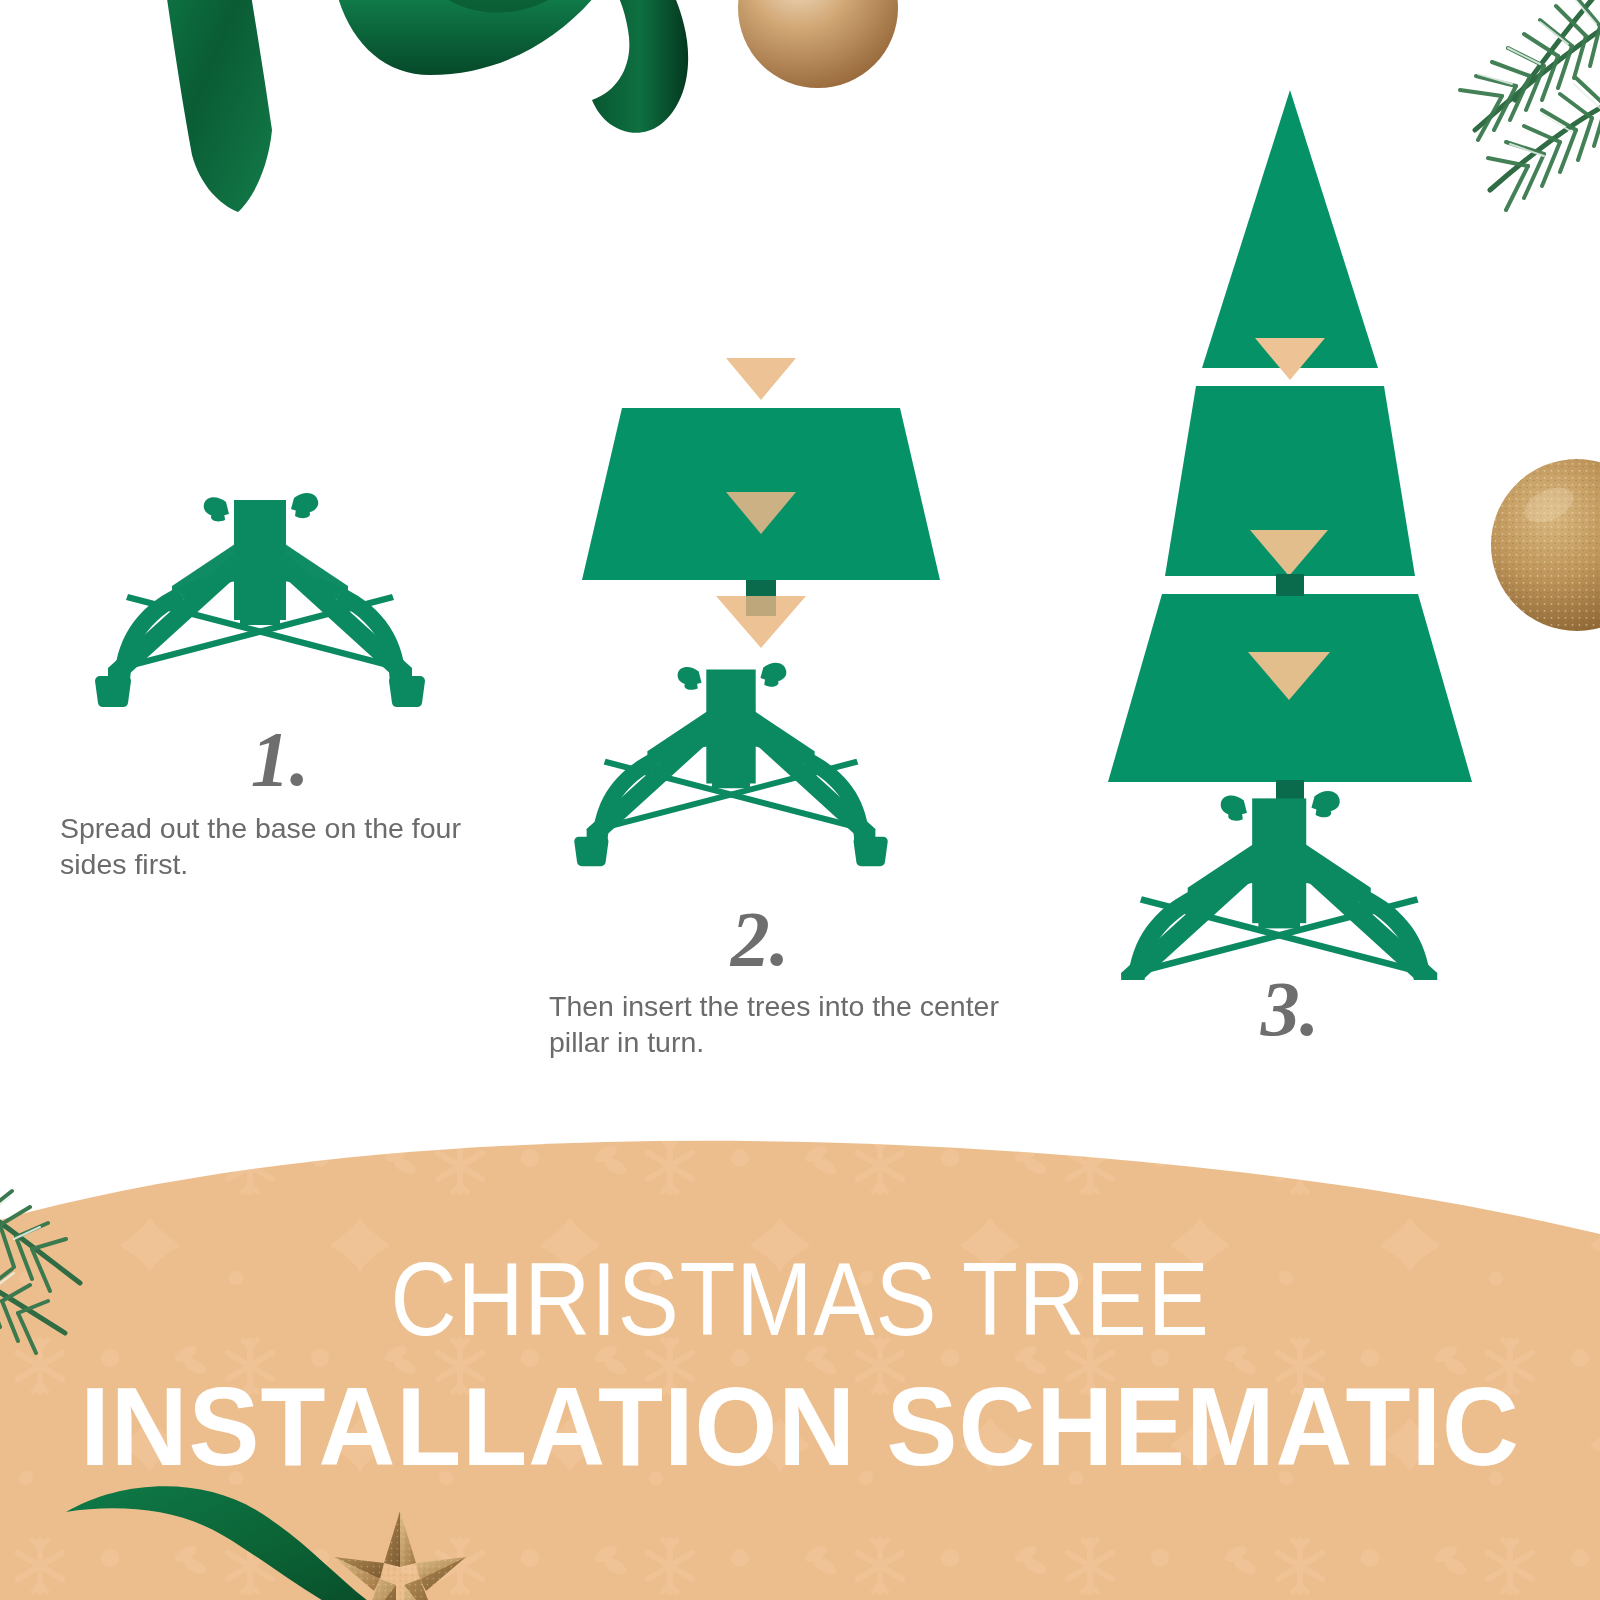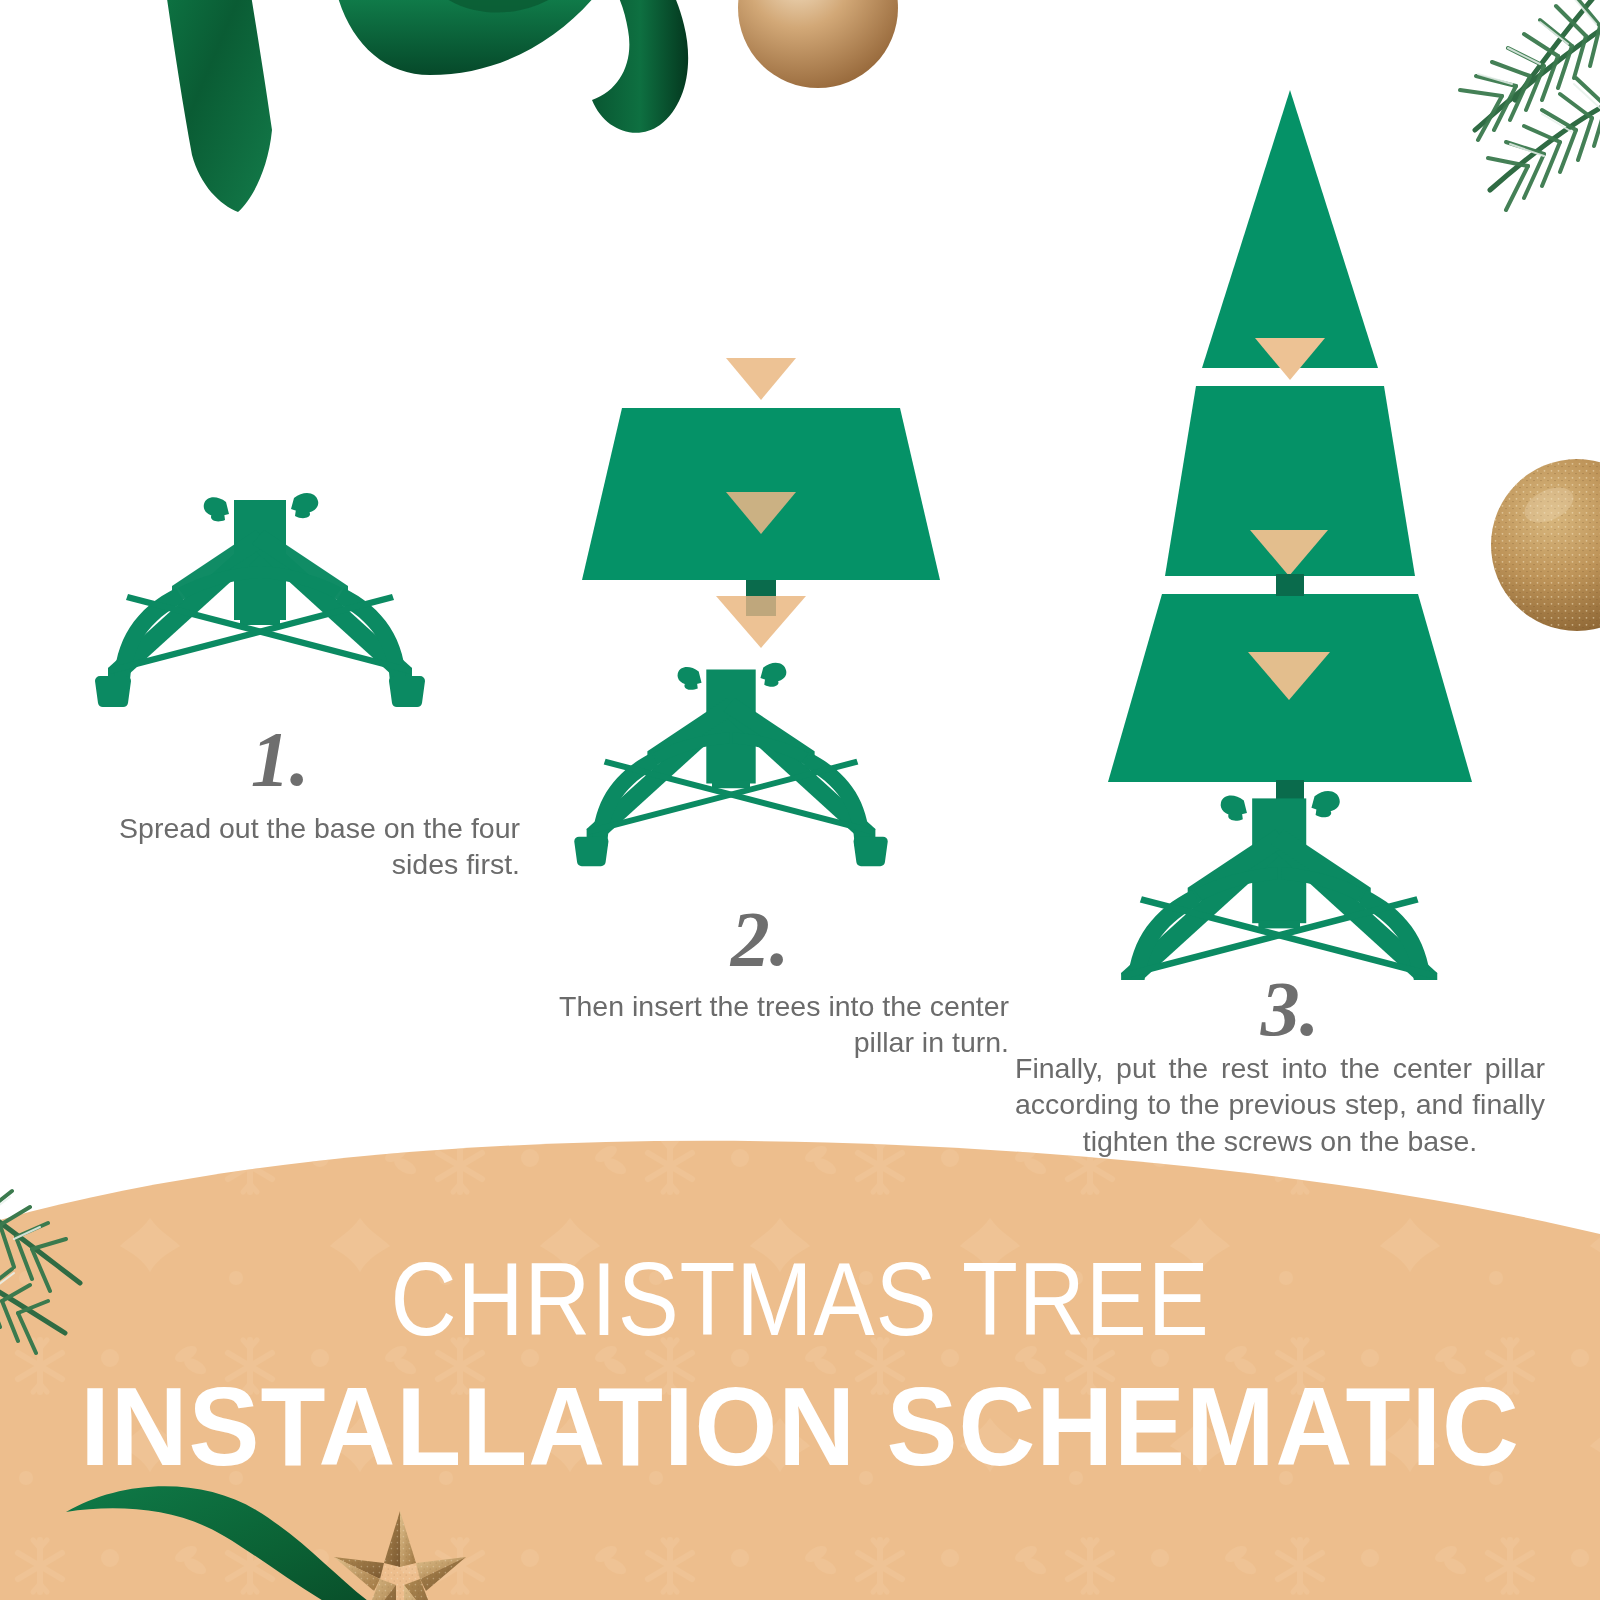"Spread out the base on" .step-caption { text-align: right -> left }
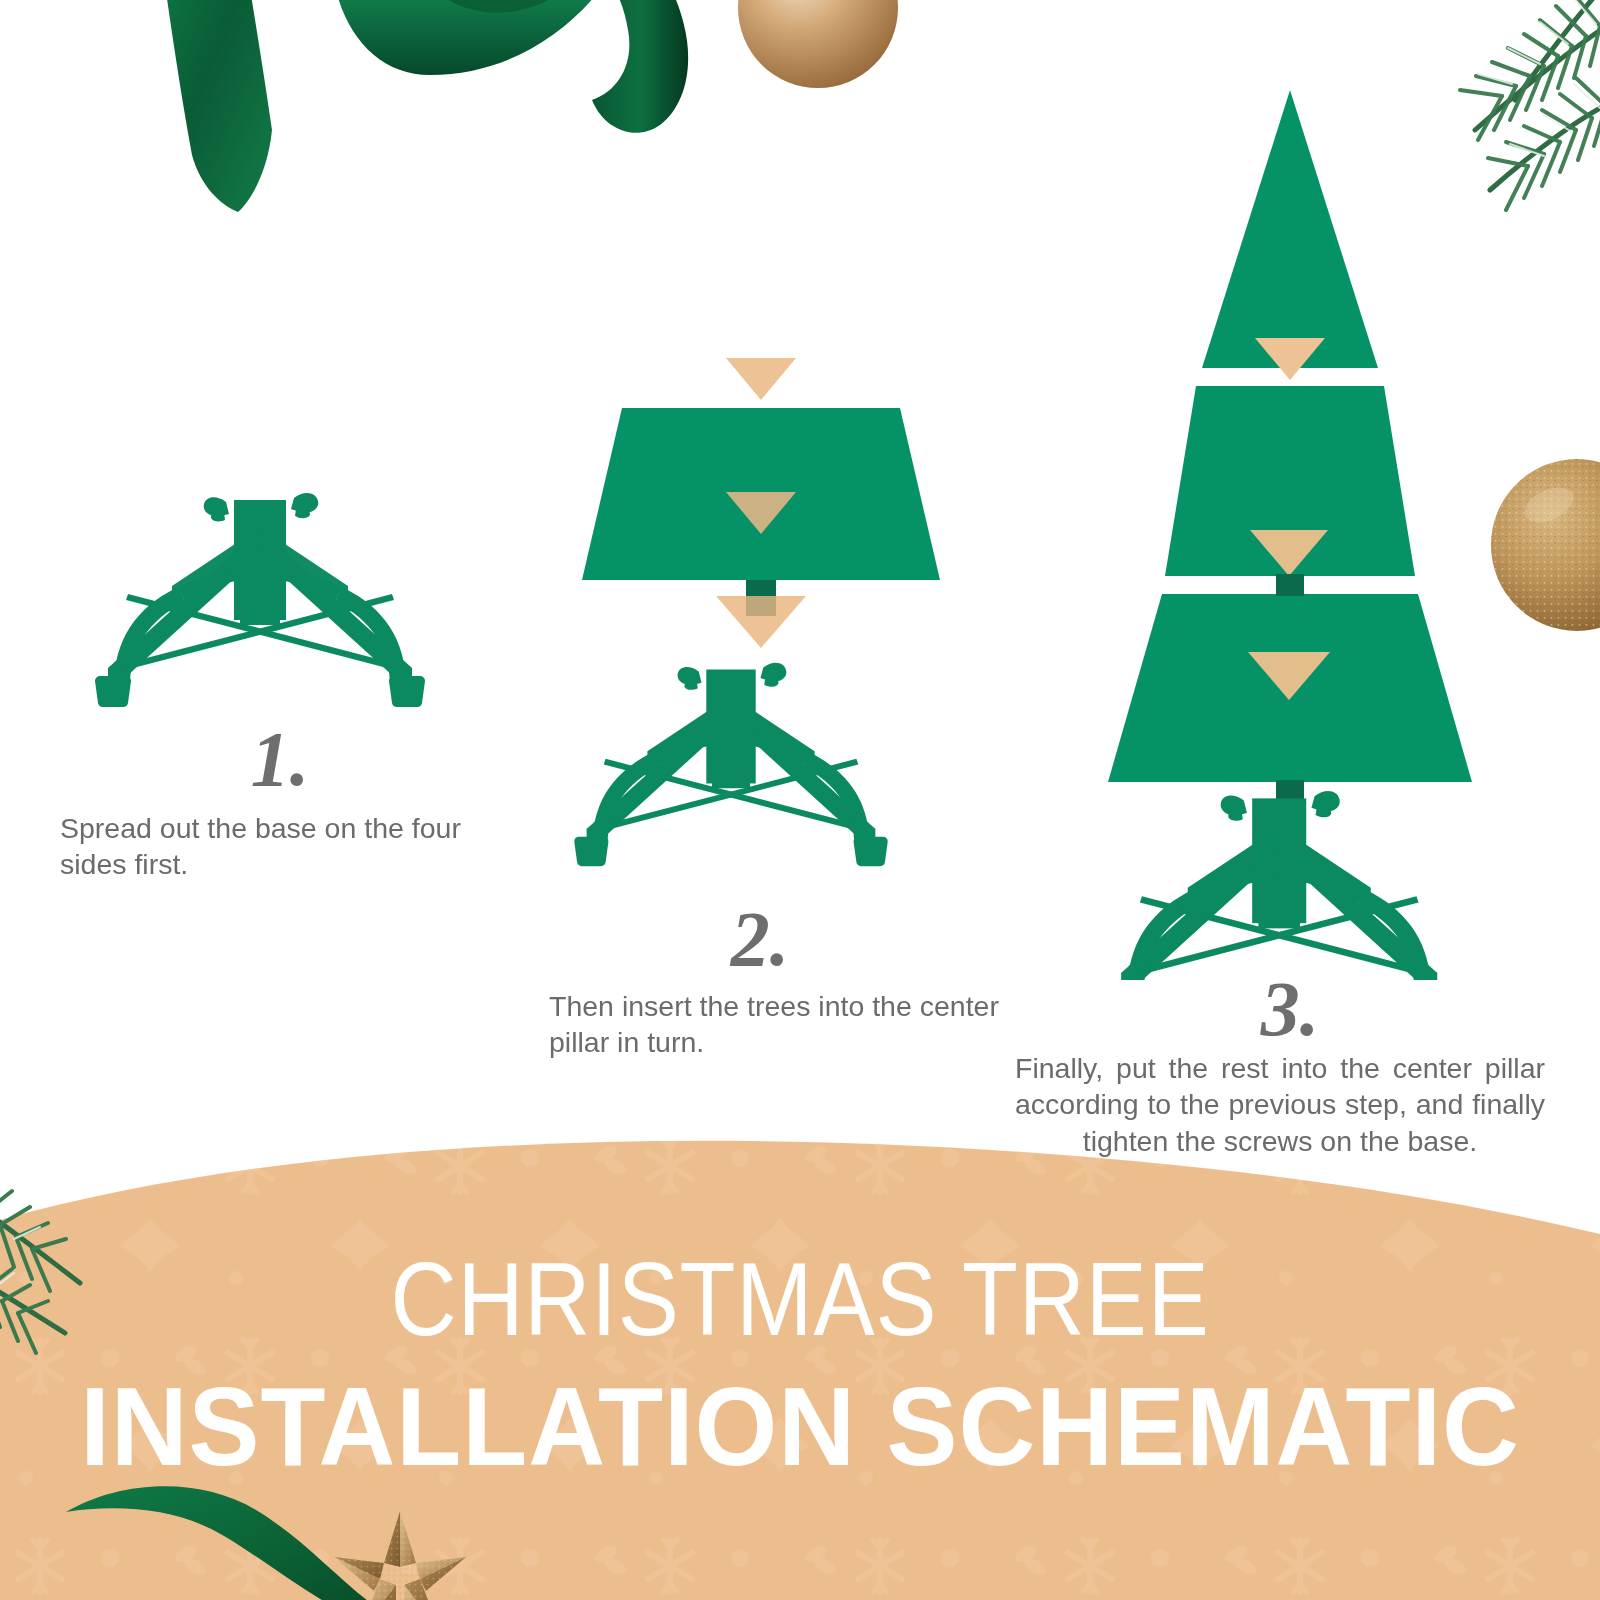"Finally, put the rest into" div.step-caption { html: <div>Finally, put the rest into the center pillar according to the previous step, and finally tighten the screws on the base.</div> -> none }
